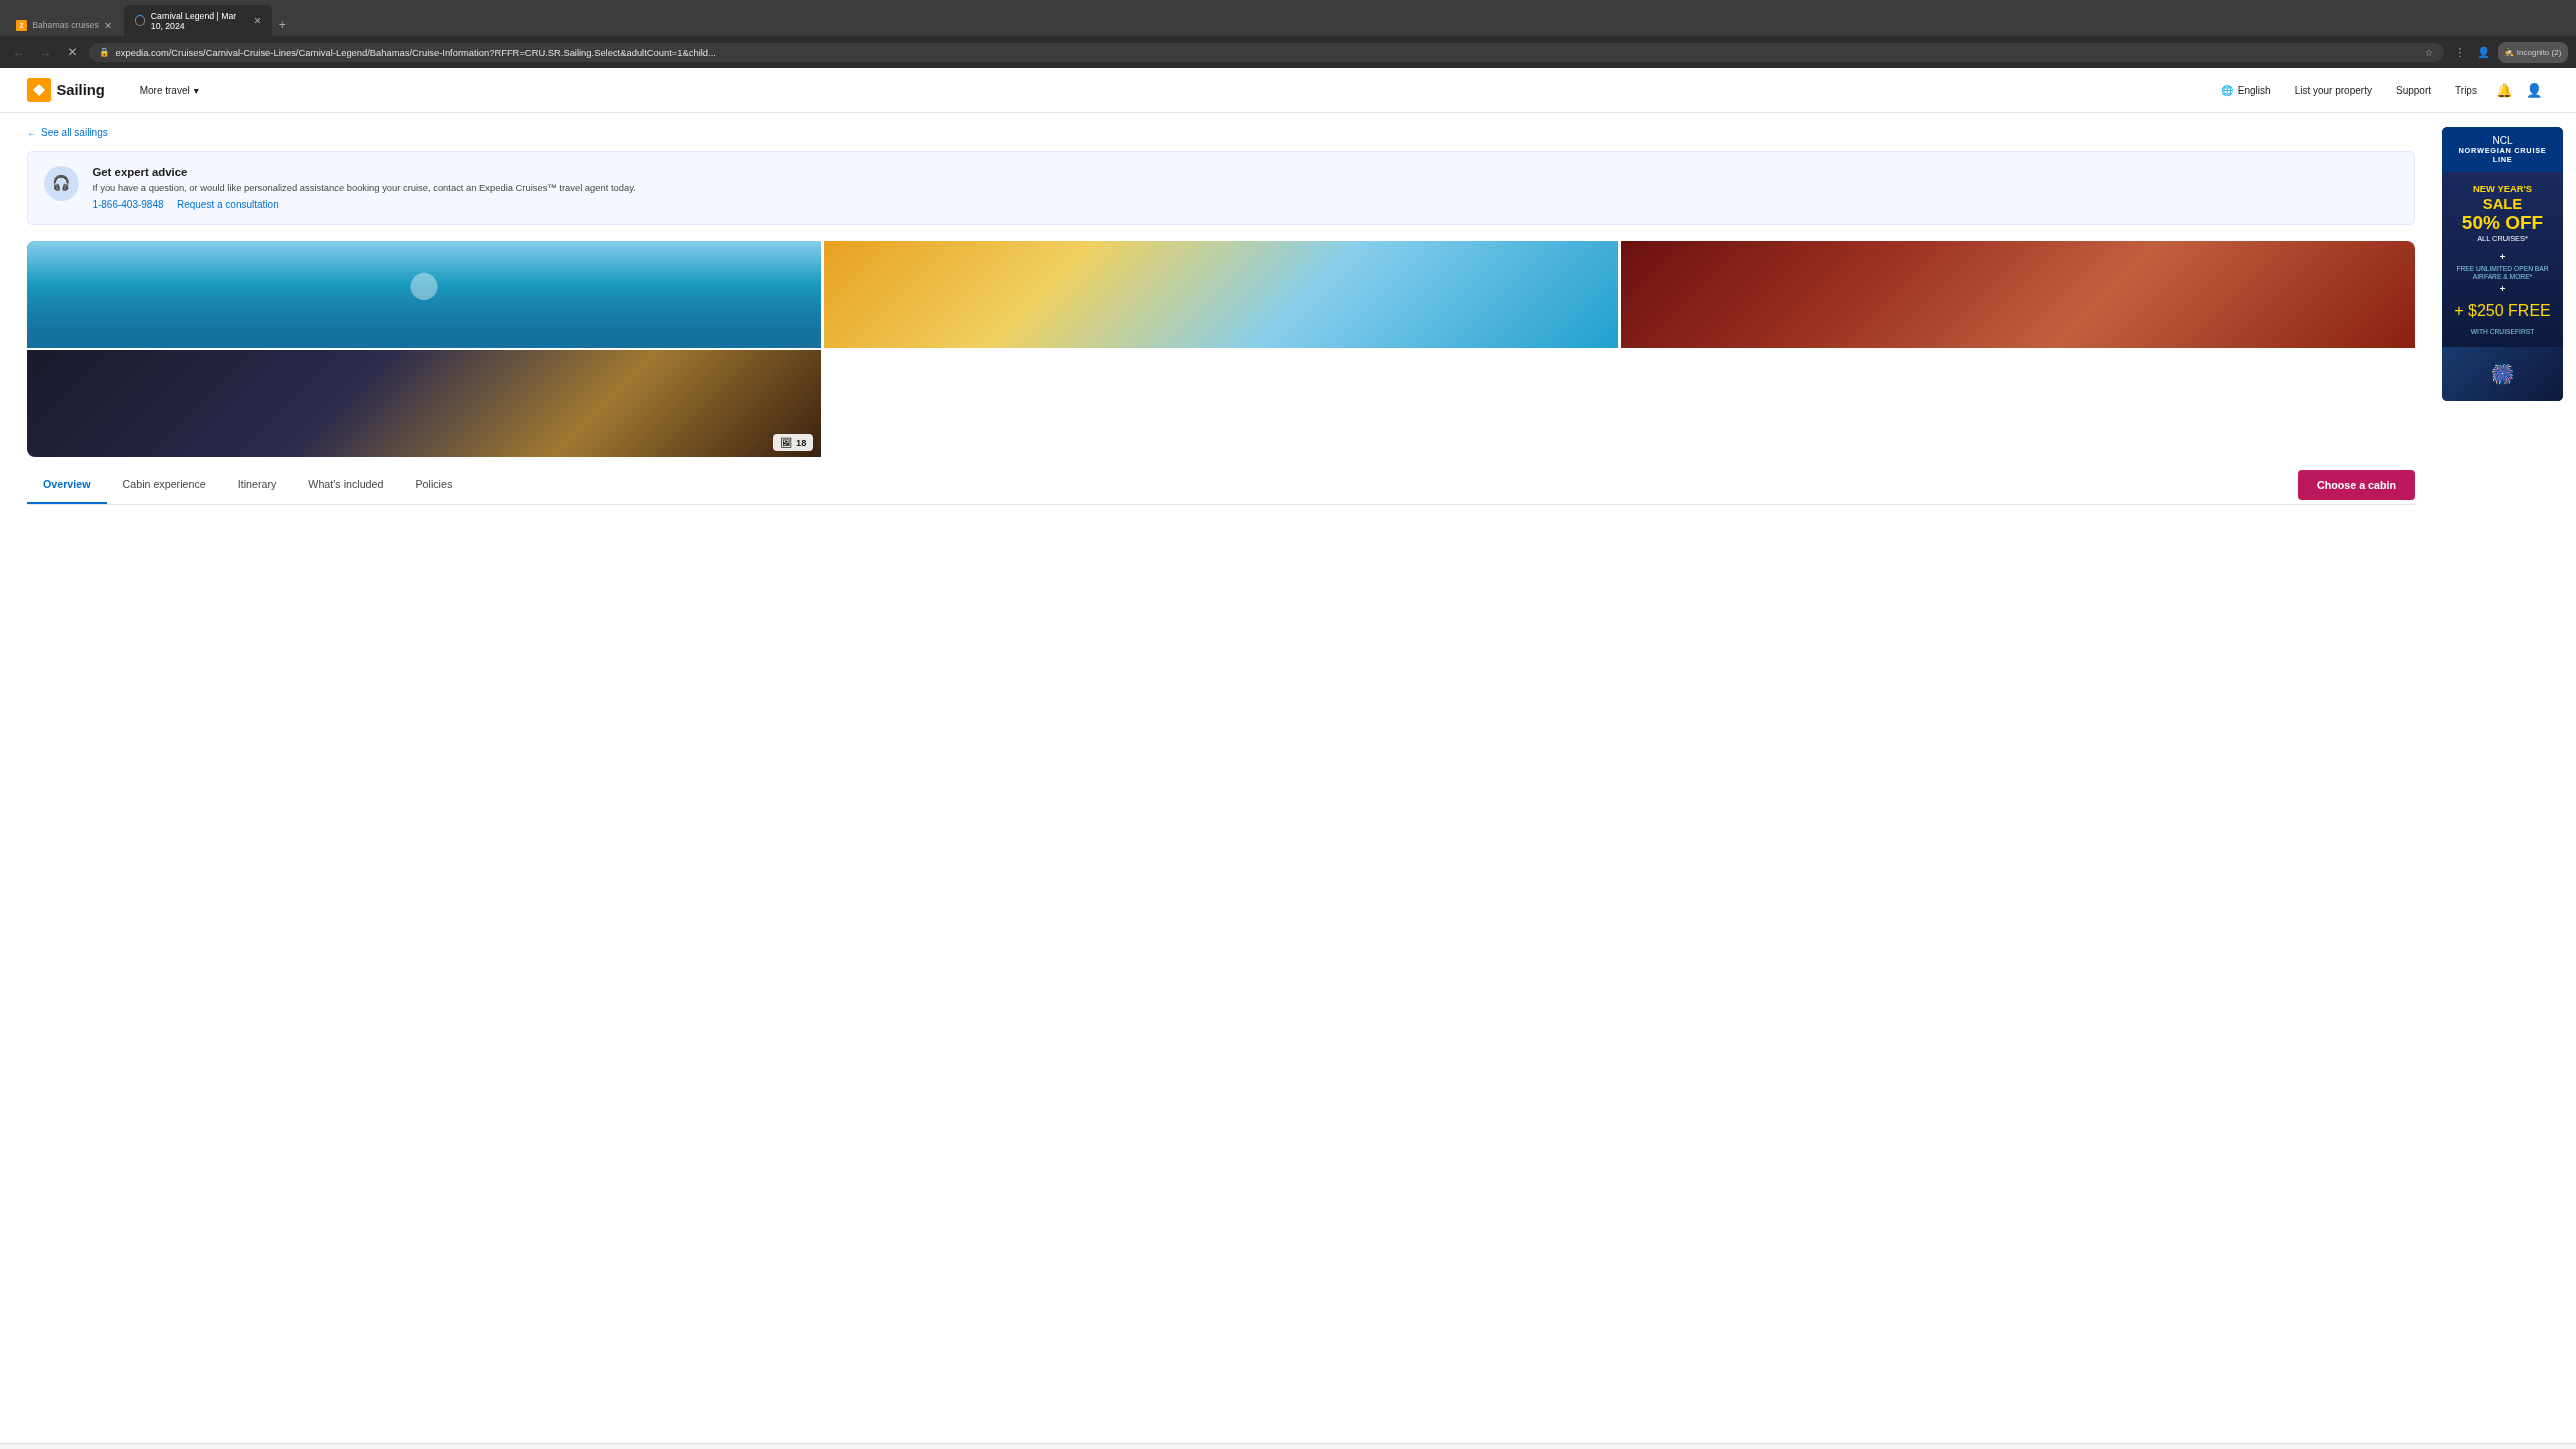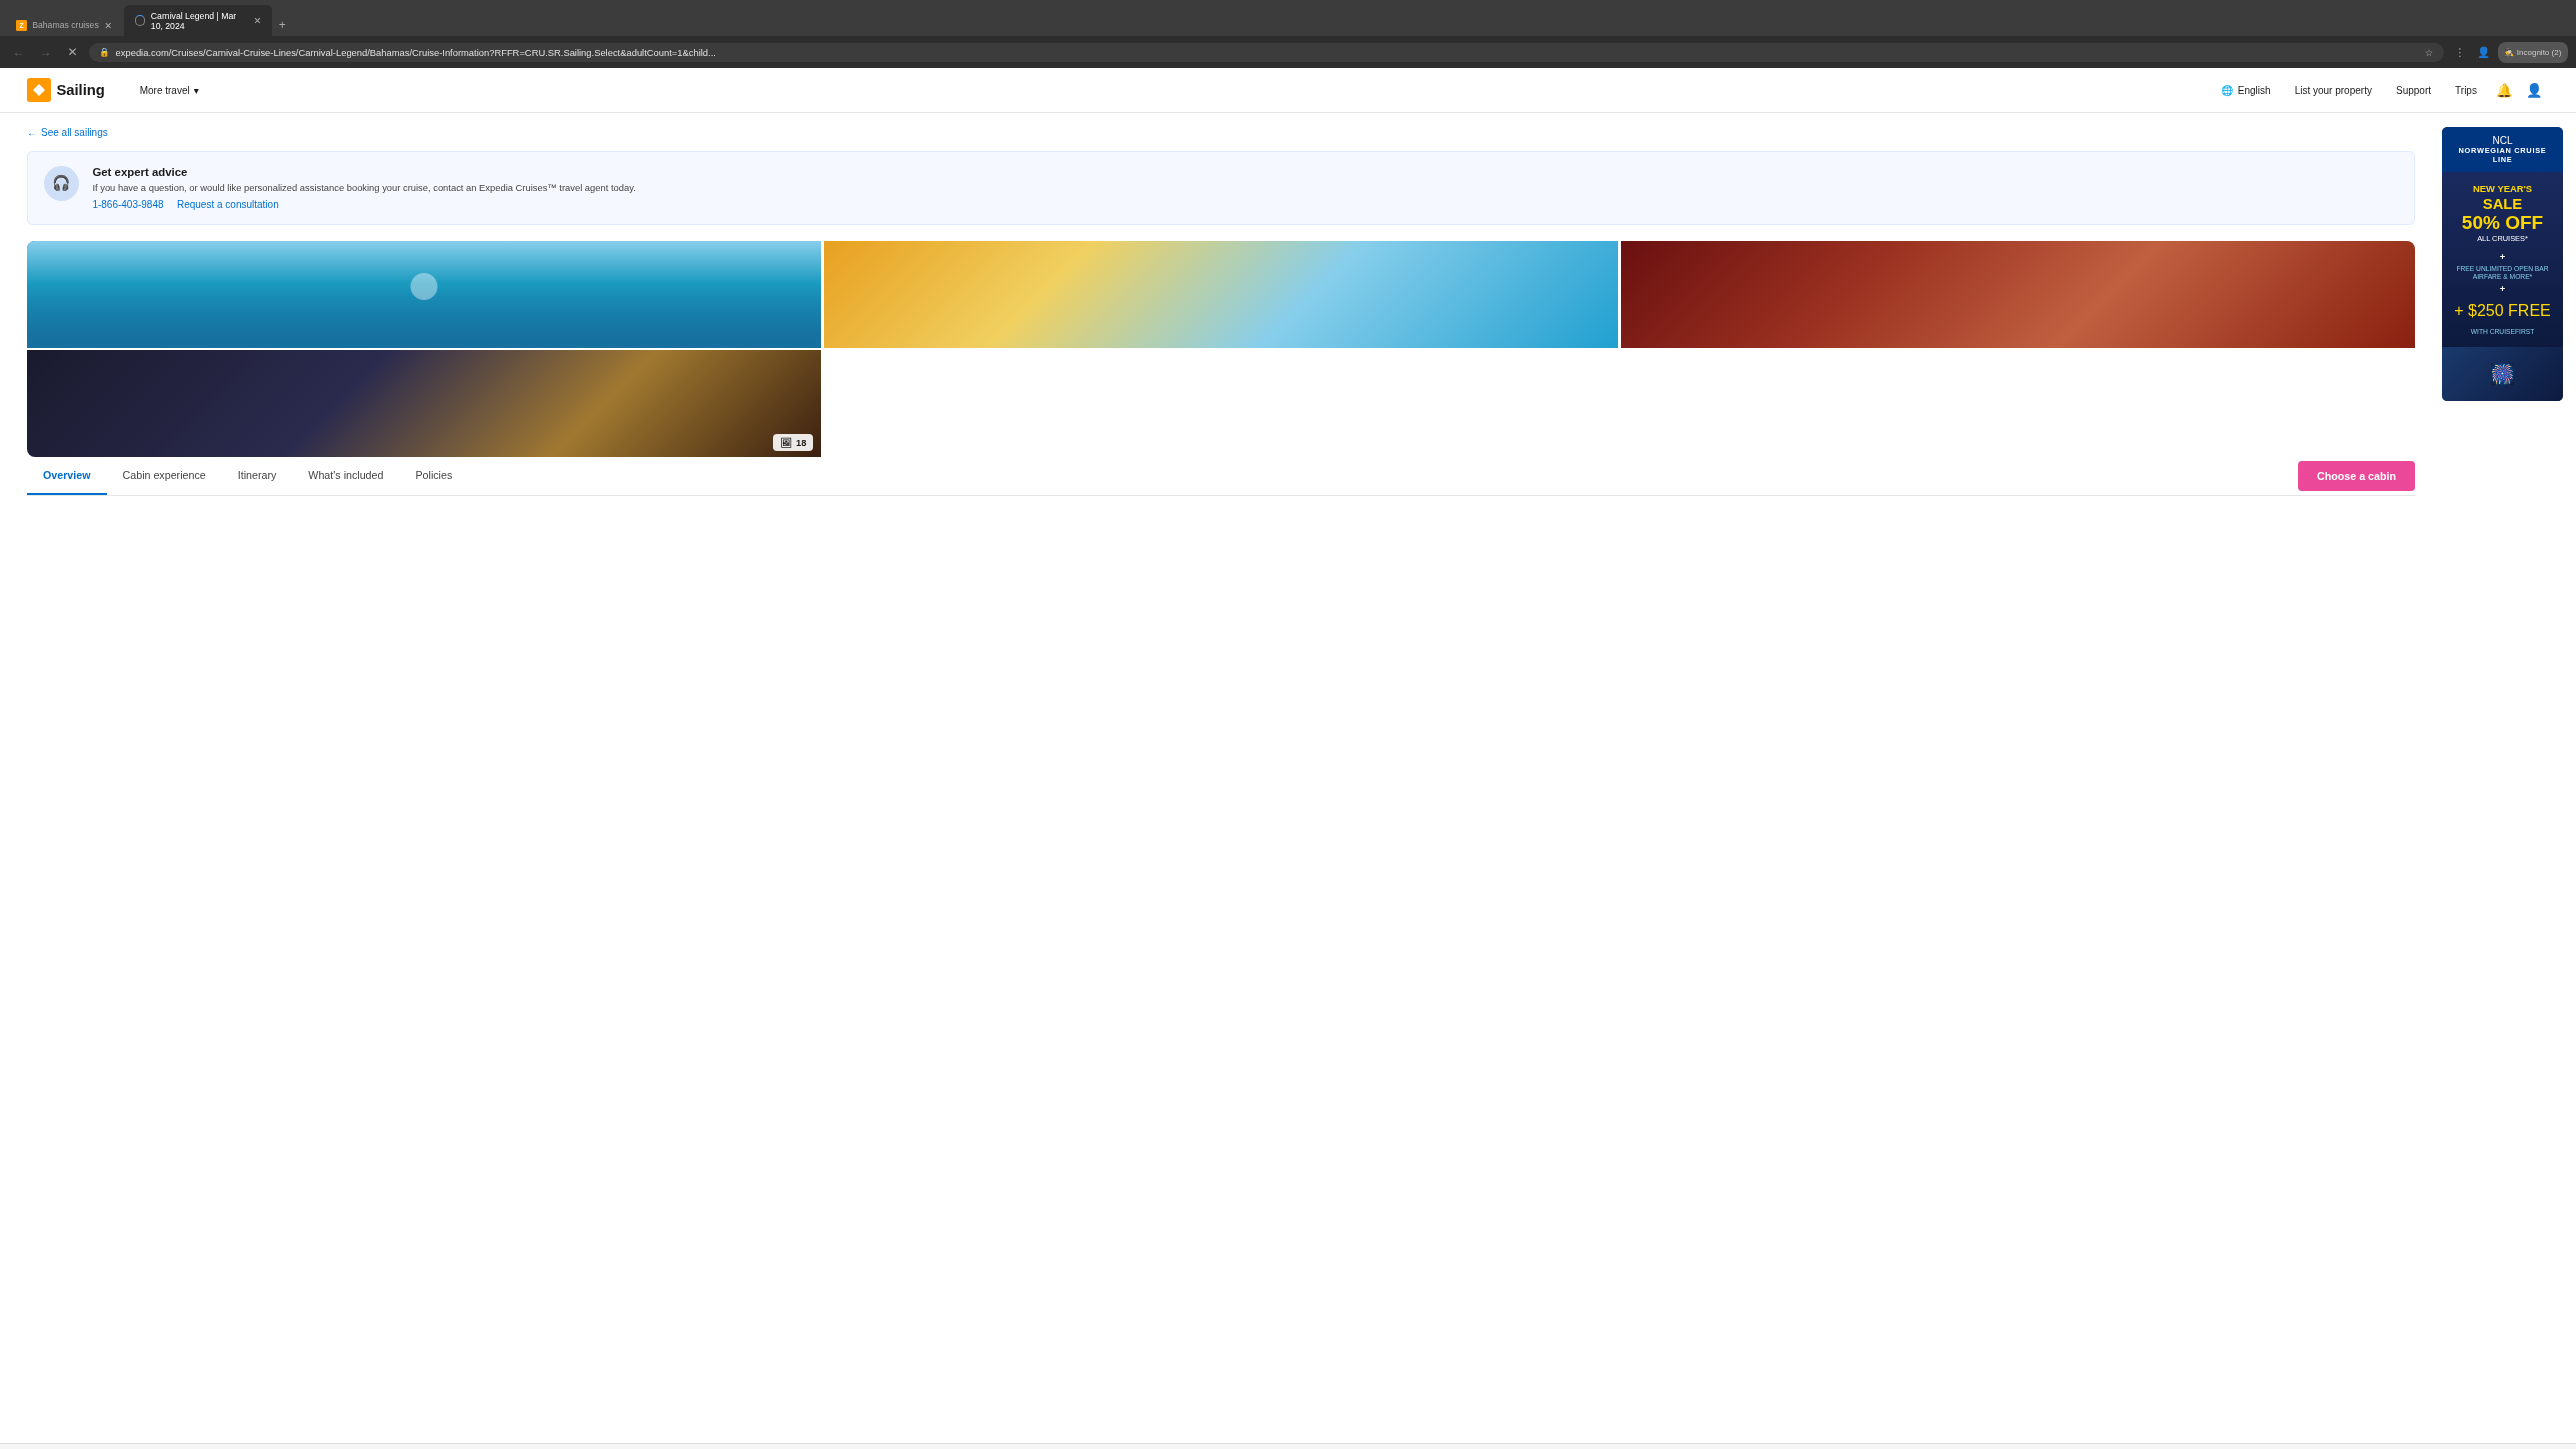"Overview" .nav-tabs { margin-top: 0 -> 9px }
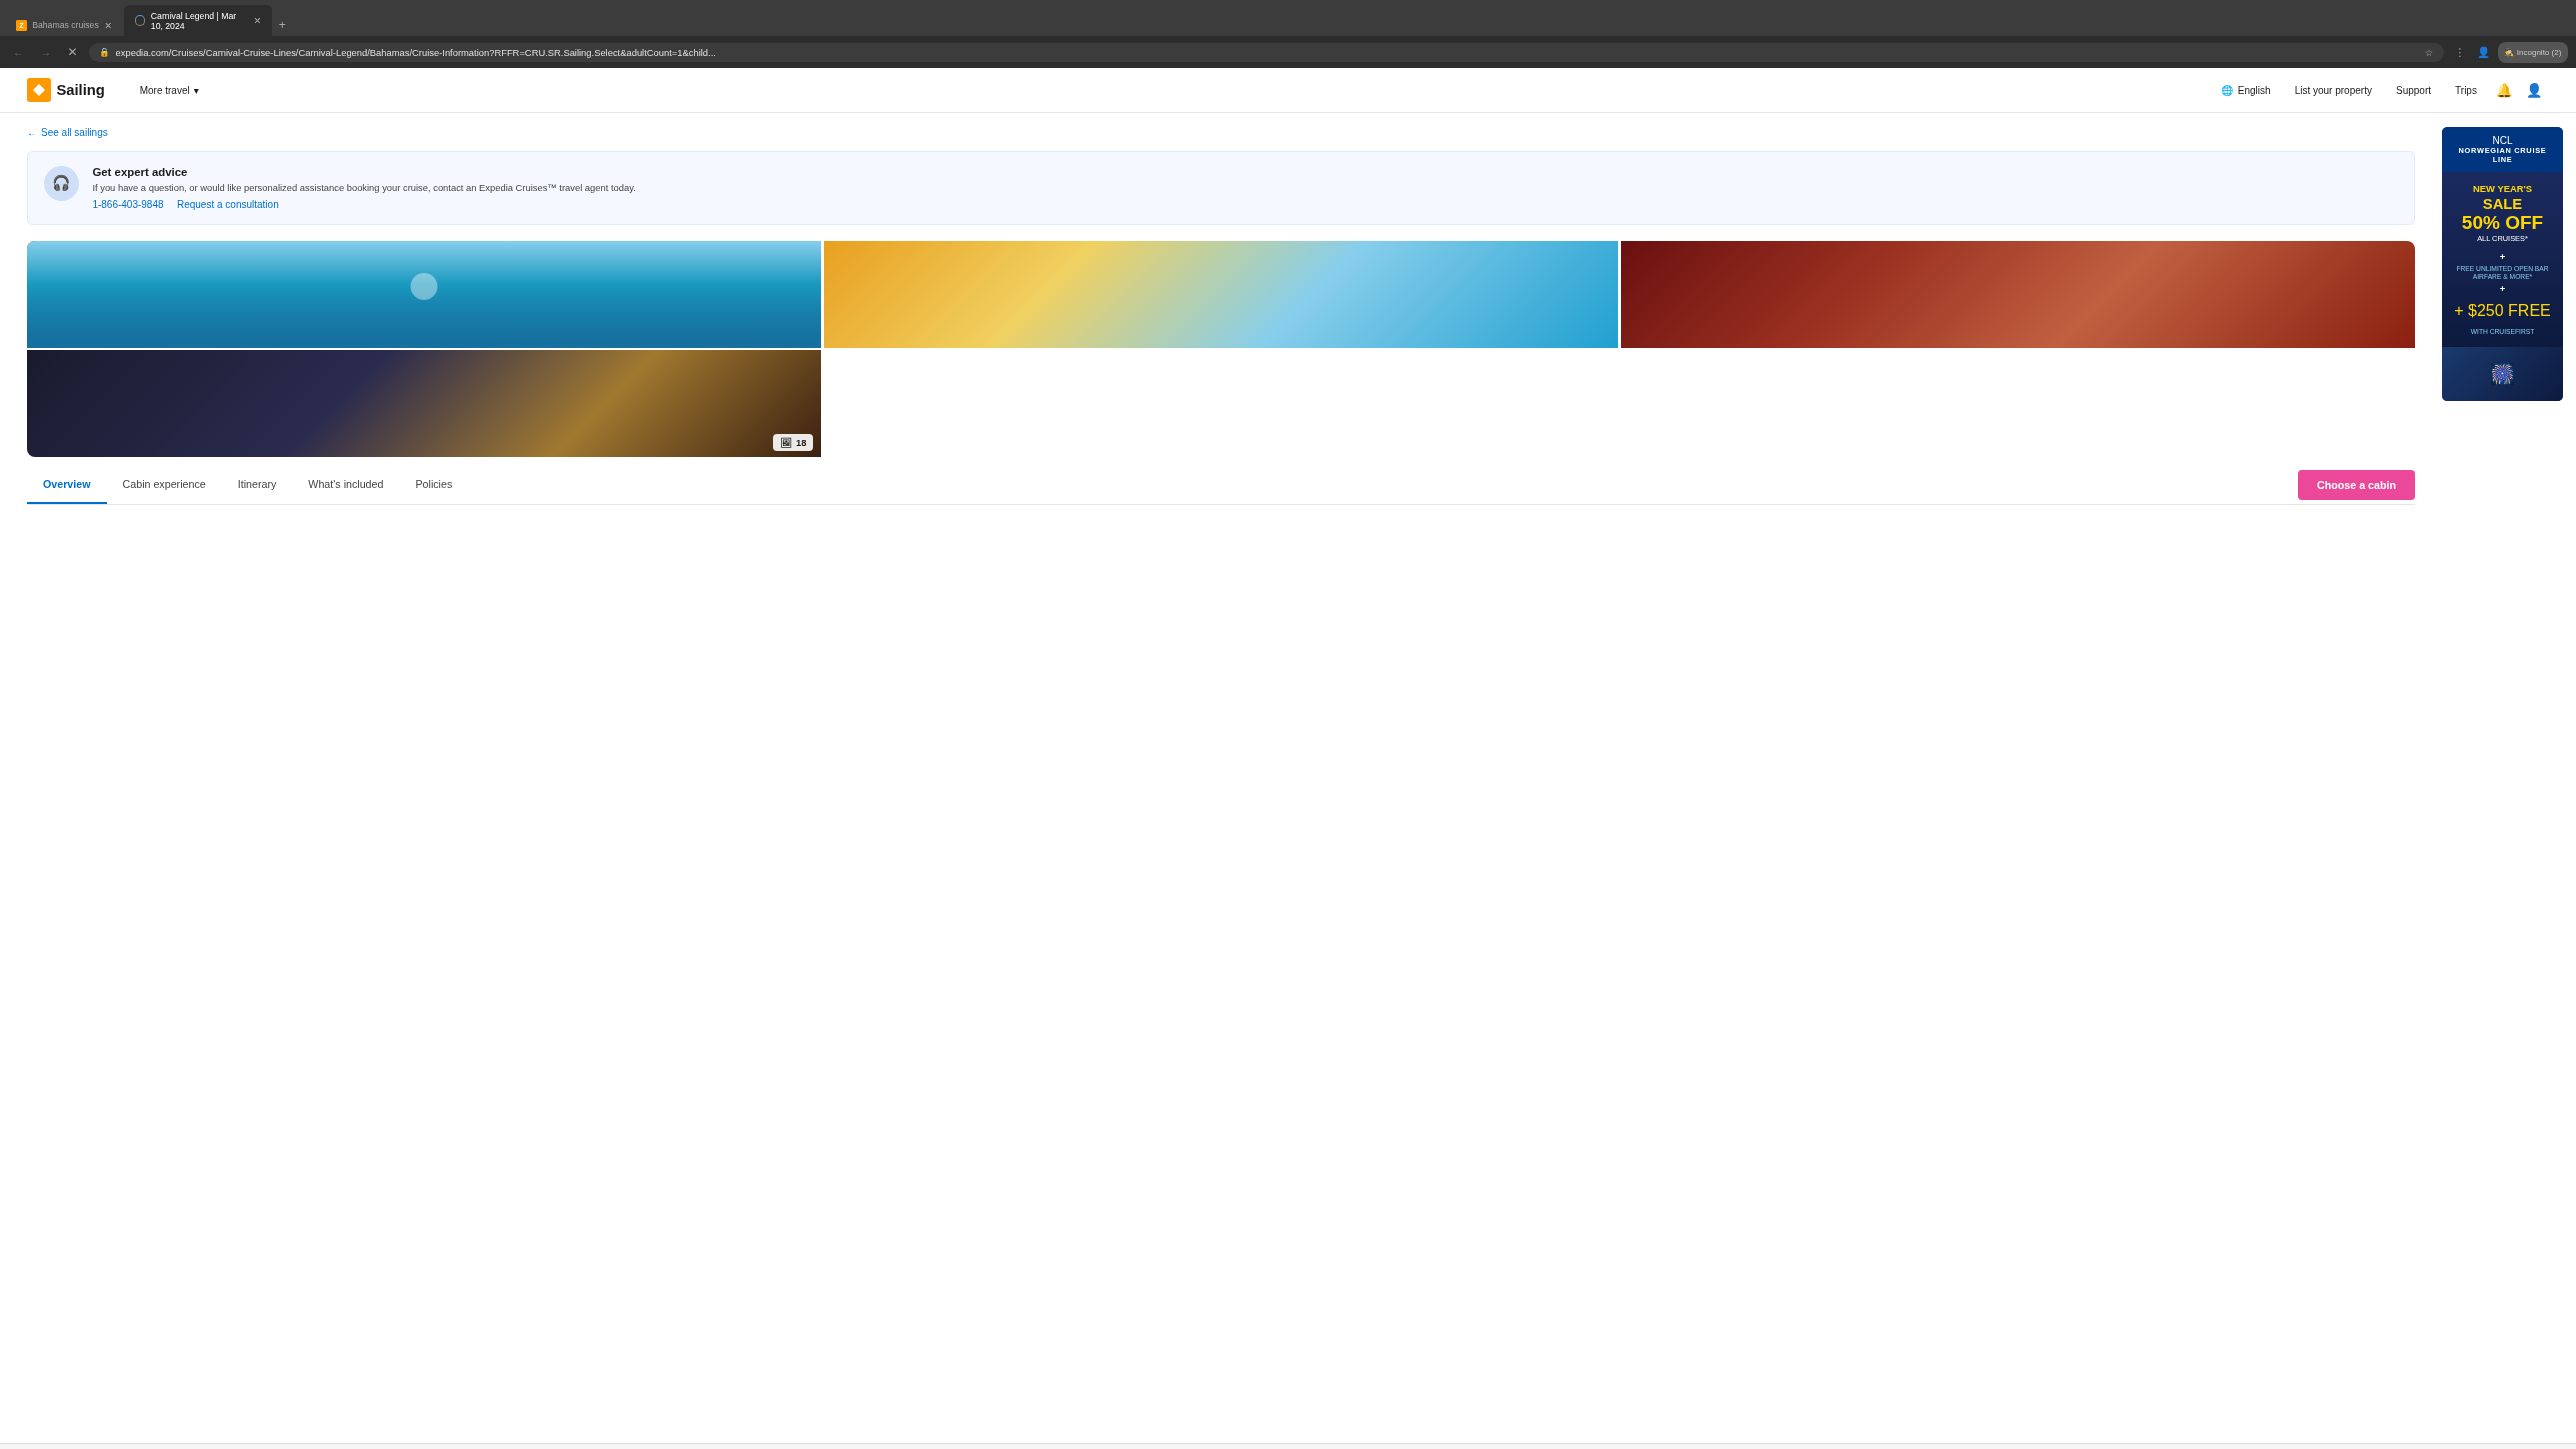"Choose a cabin" .choose-cabin-btn { background: #ec4899 -> #be185d }
